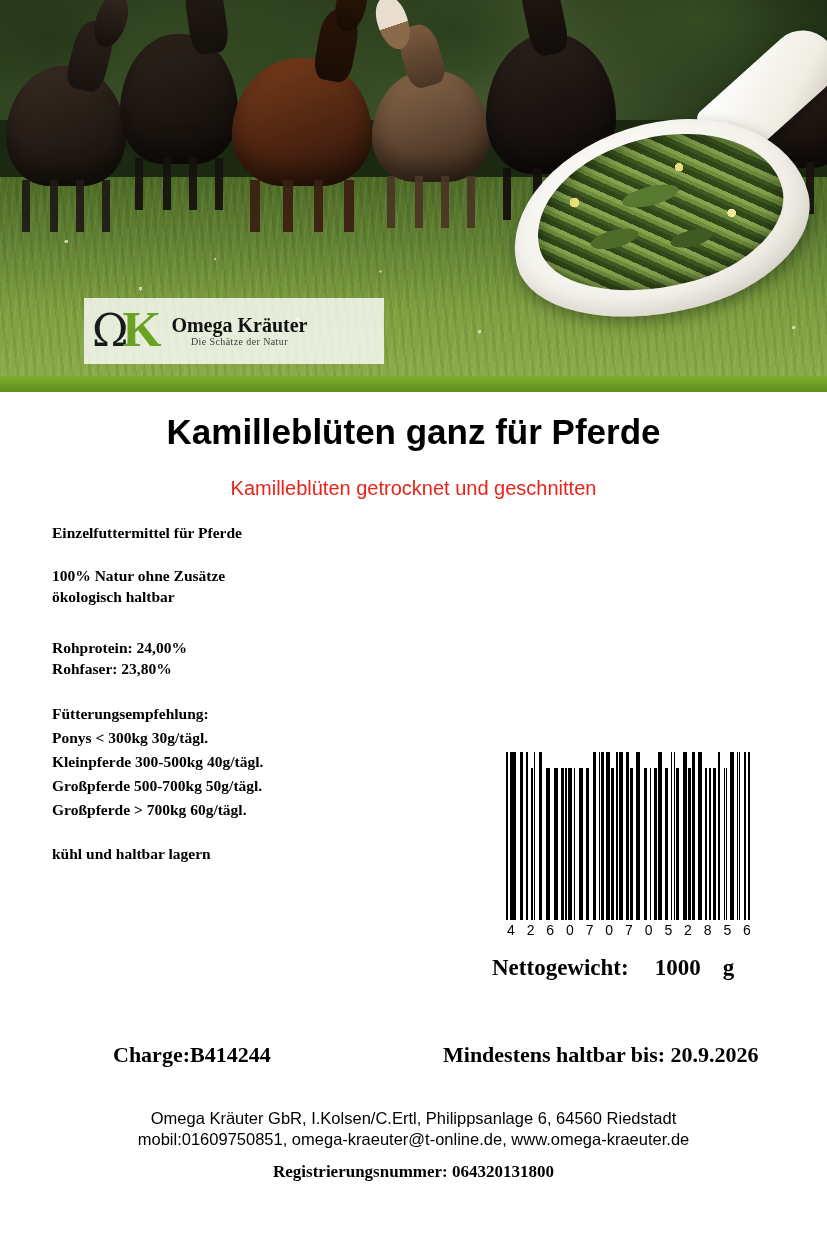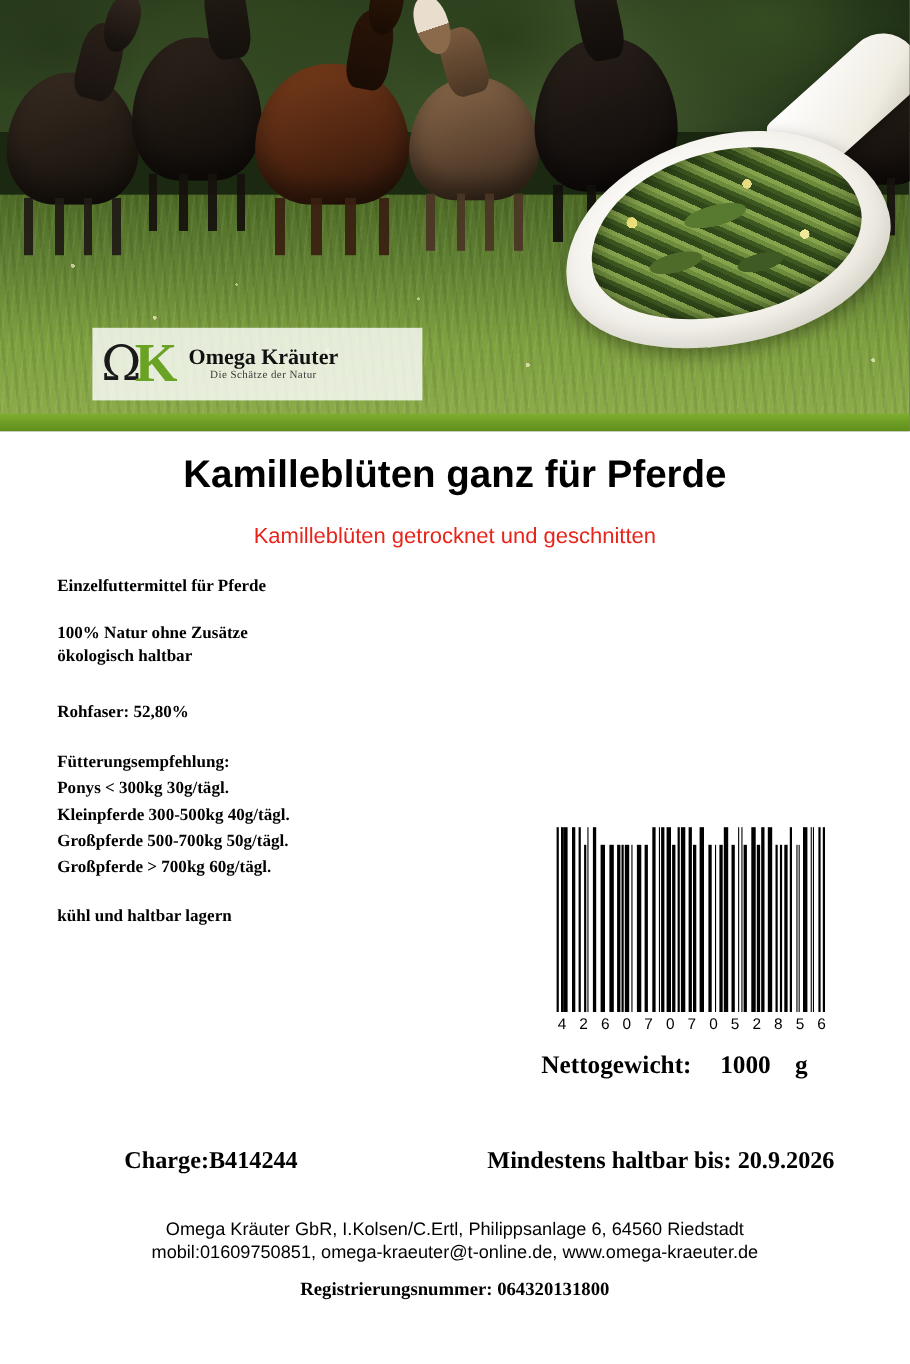"Rohprotein: 24,00%" div { html: none -> <div>Rohprotein: 24,00%</div> }
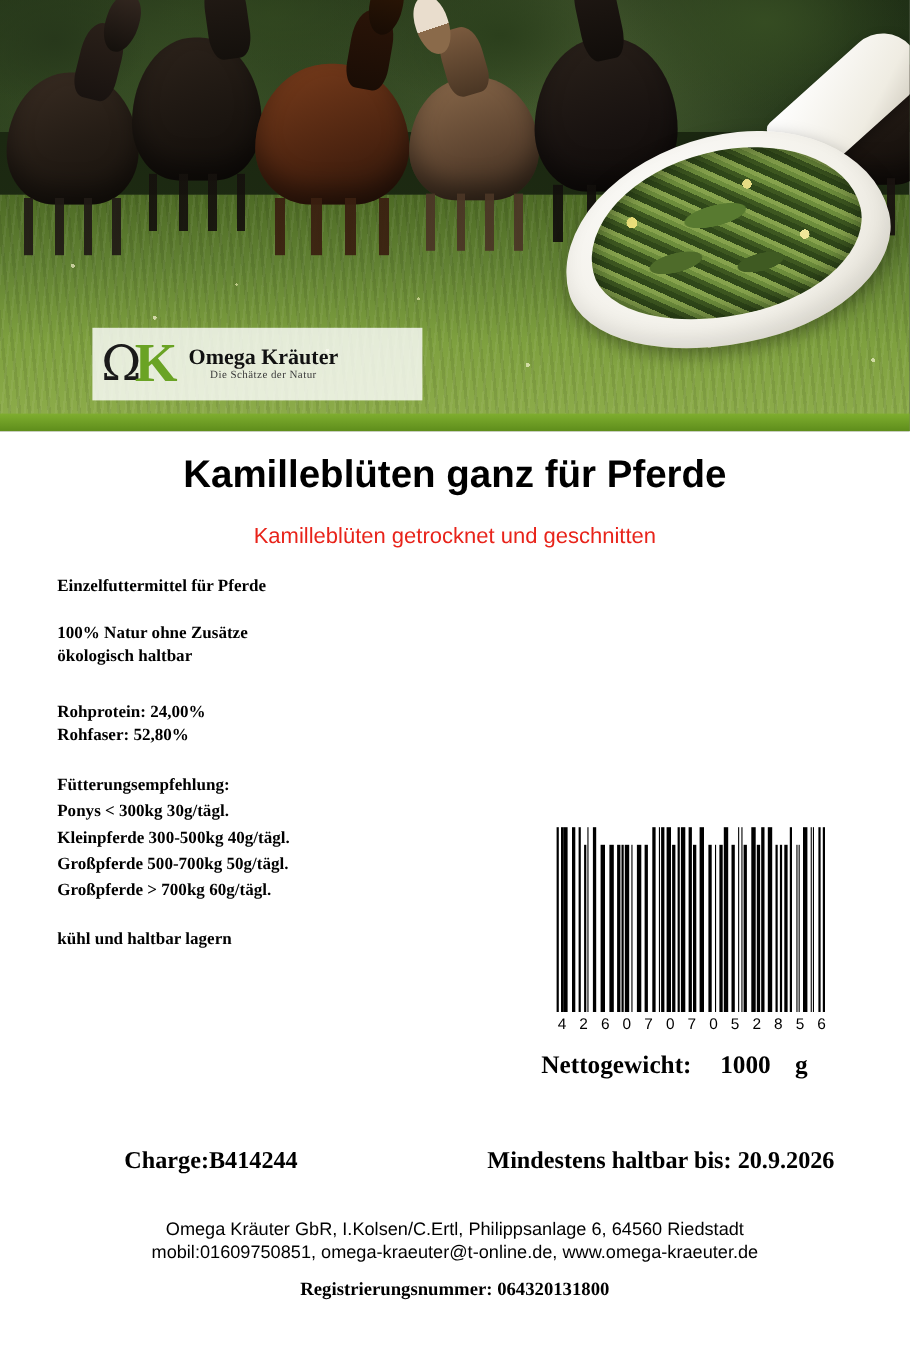"Rohfaser: 52,80%" div { text: 52,80% -> 23,80% }
